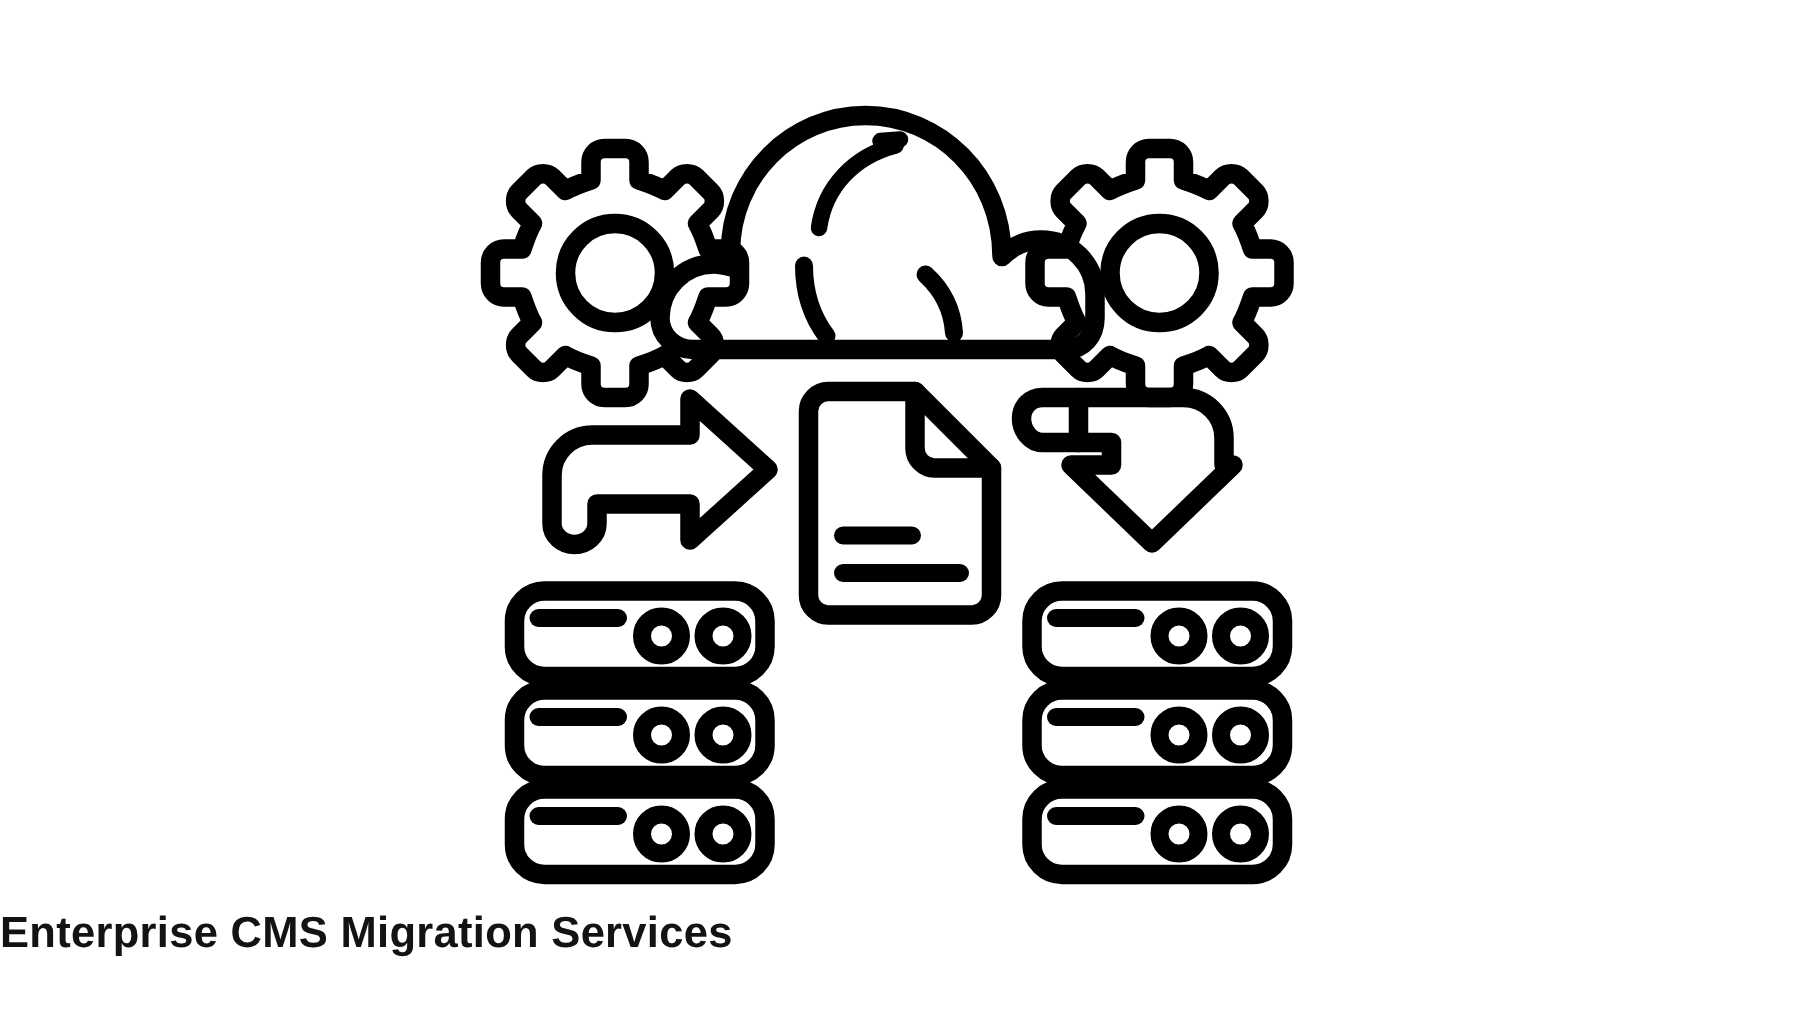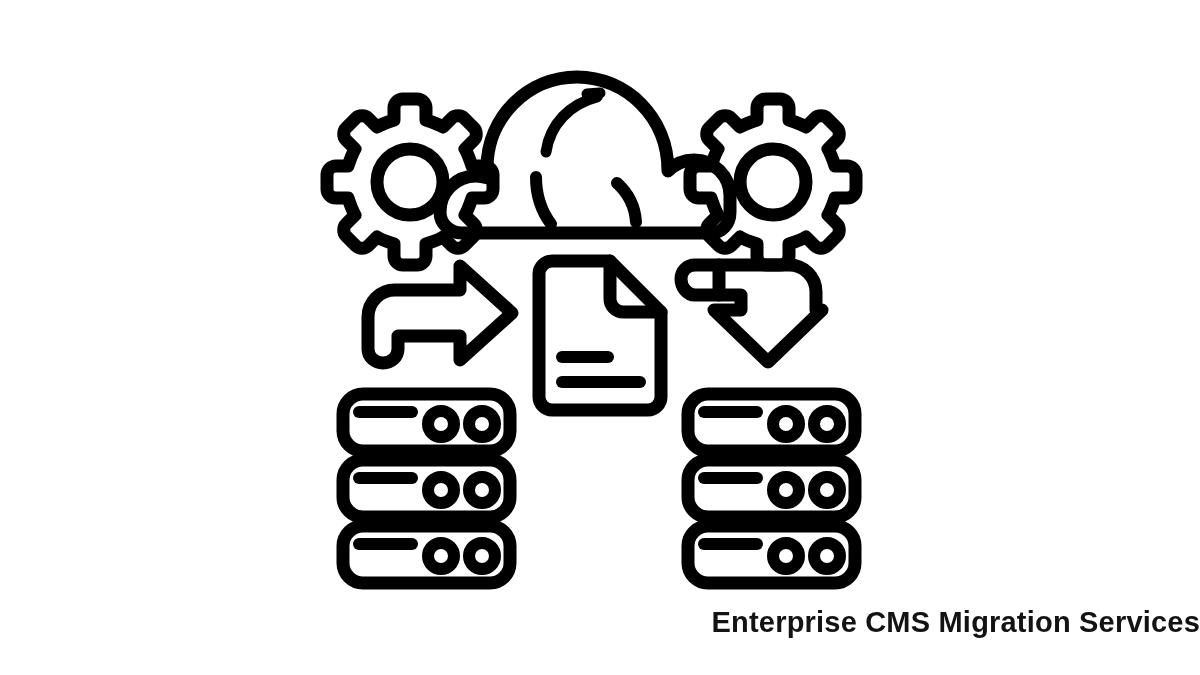"Enterprise CMS Migration Services" .caption { text-align: right -> left }
